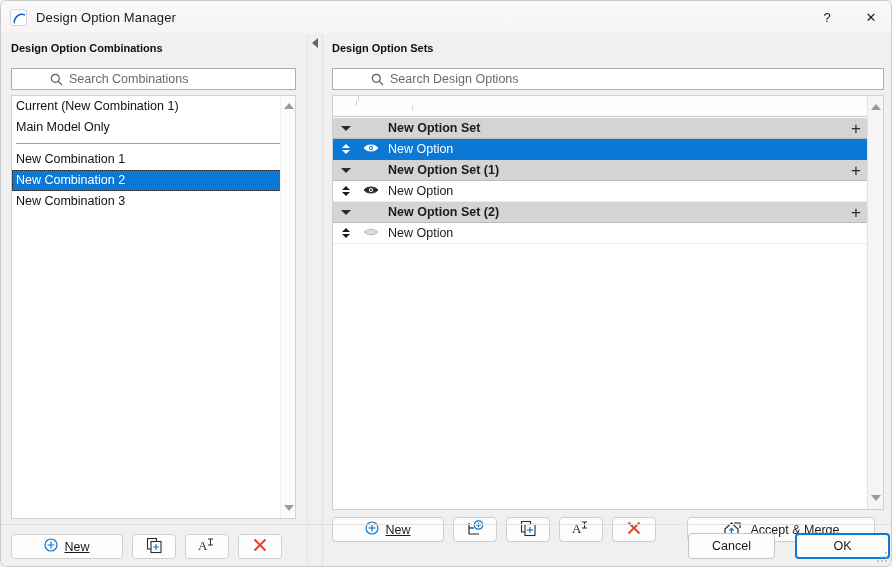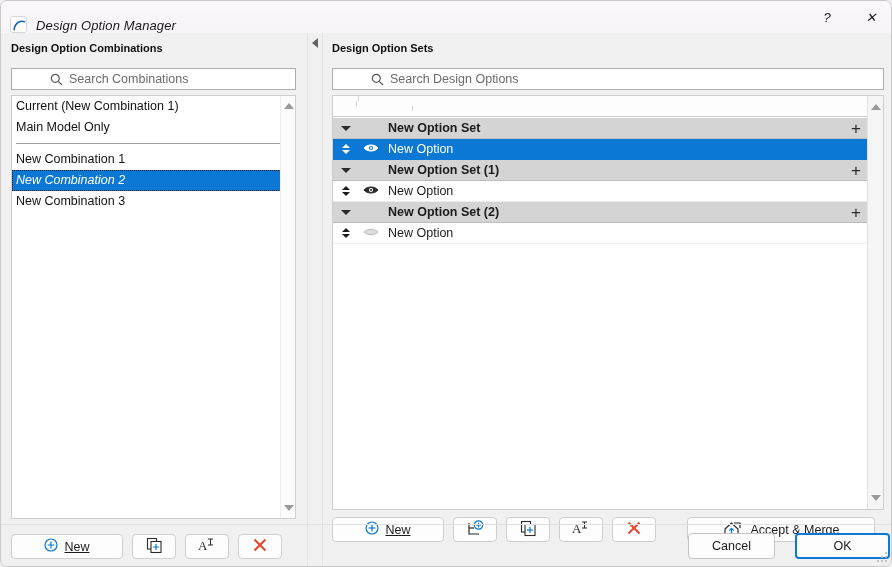"Design Option Manager" .titlebar { align-items: flex-end -> center; font-style: italic -> none }
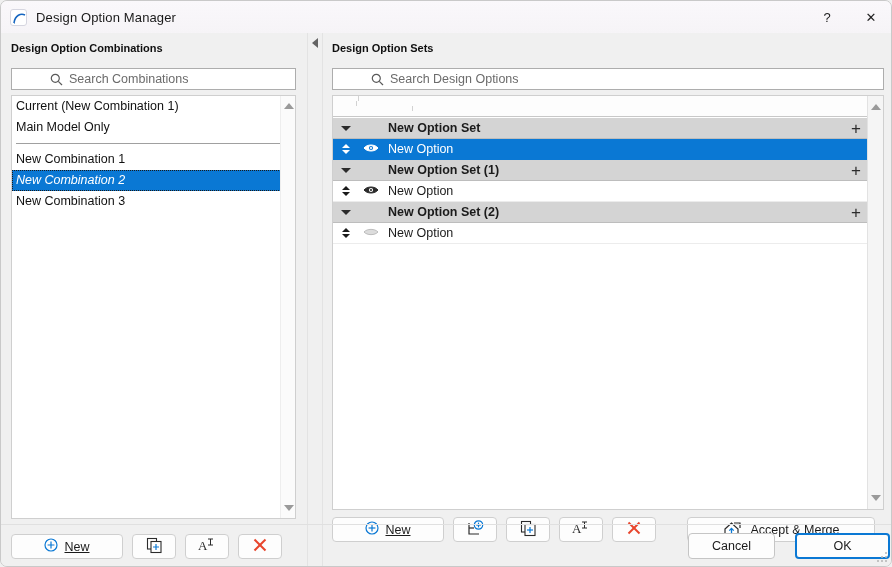"New Combination 2" .combo-row.selected { font-style: italic -> none }
